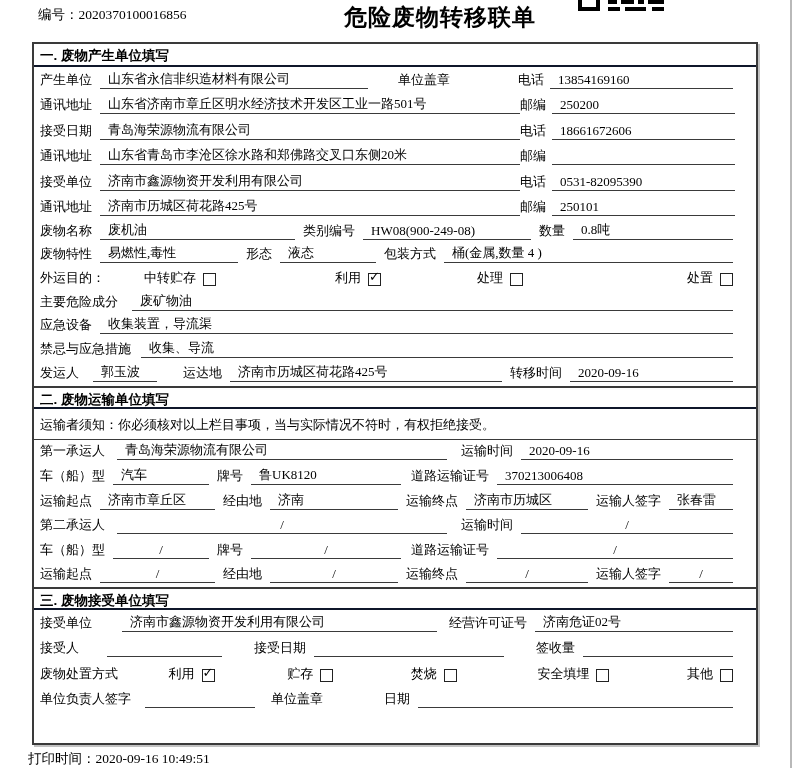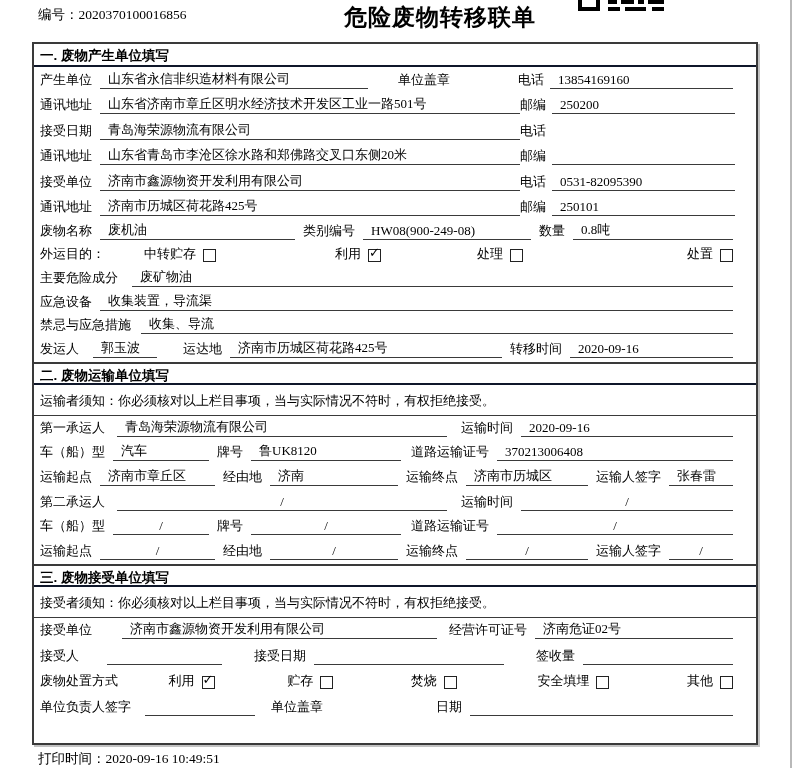"18661672606" span.u { html: none -> <span>18661672606</span> }
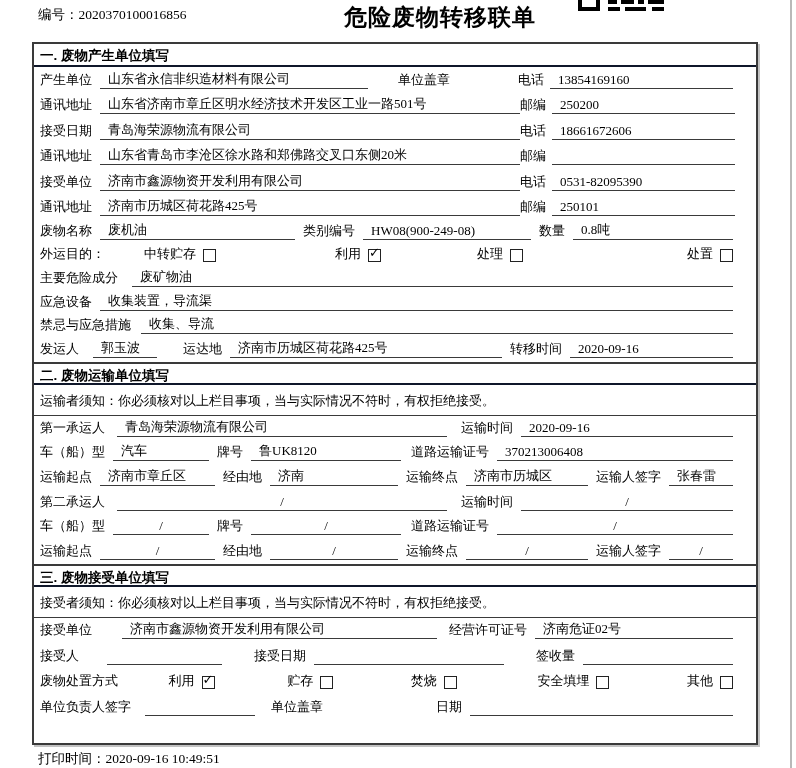"废物特性" div.row { html: none -> <div> <span>废物特性</span> <span>易燃性,毒性</span> <span>形态</span> <span>液态</span> <span>包装方式</span> <span>桶(金属,数量 4 )</span> </div> }
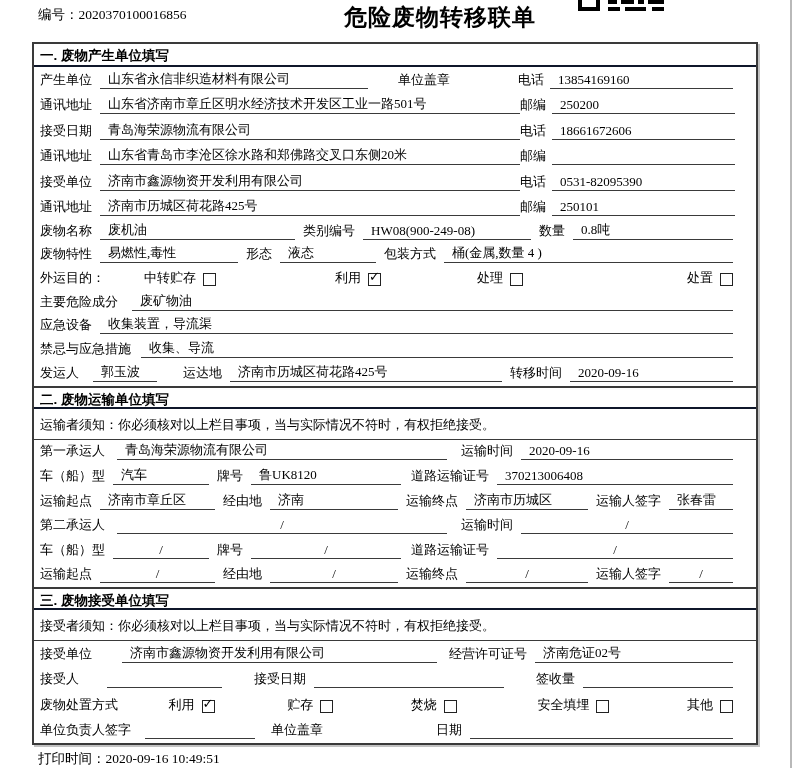"接受者须知：你必须核对以上栏目事项，当与实际情况不符时，有权拒绝接受。" div.notice { html: <div>接受者须知：你必须核对以上栏目事项，当与实际情况不符时，有权拒绝接受。</div> -> none }
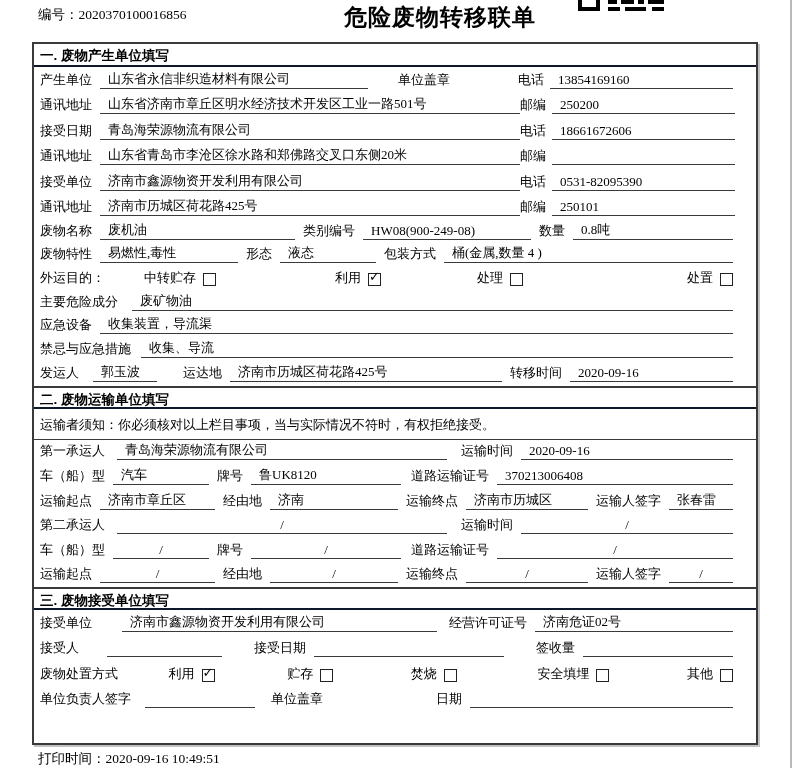"日期" .ml150 { margin-left: 113px -> 61px }
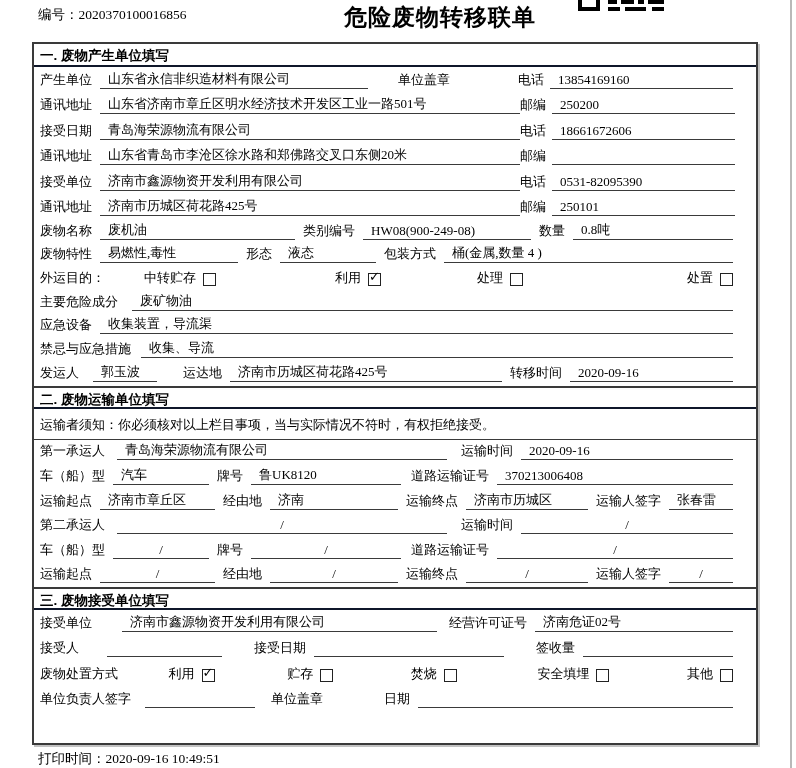"打印时间：2020-09-16 10:49:51" .footer { left: 38px -> 28px }
